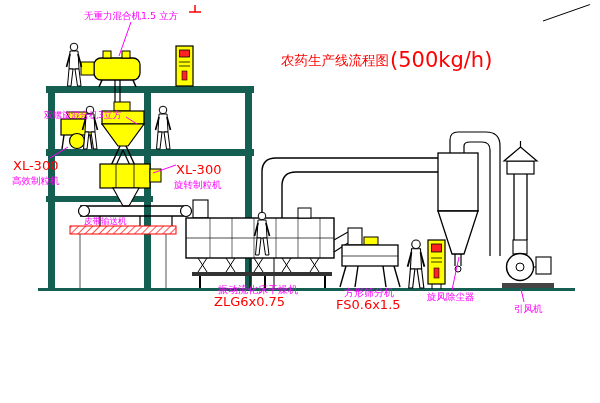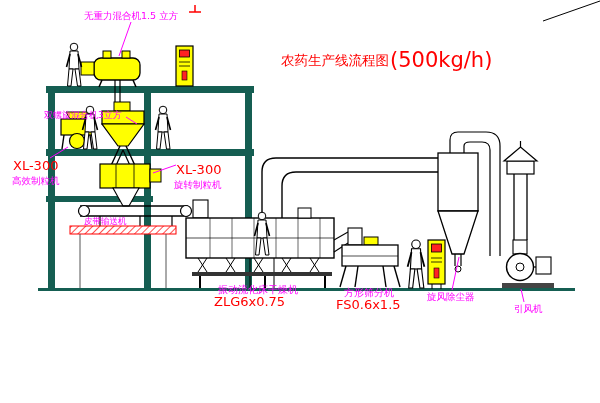"无重力混合机1.5 立方" .stage { border-radius: none -> 24px }
